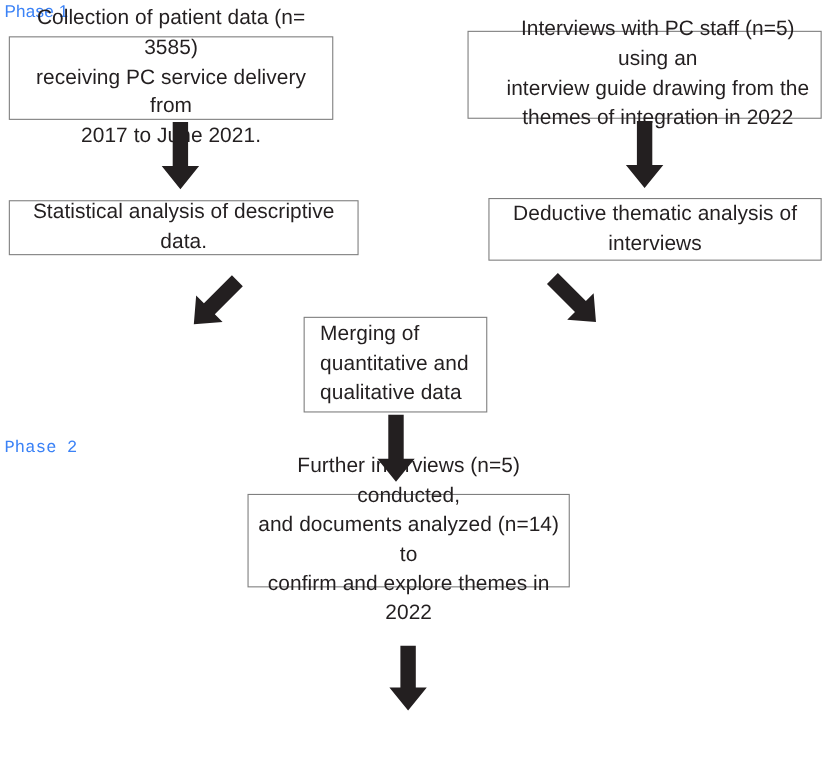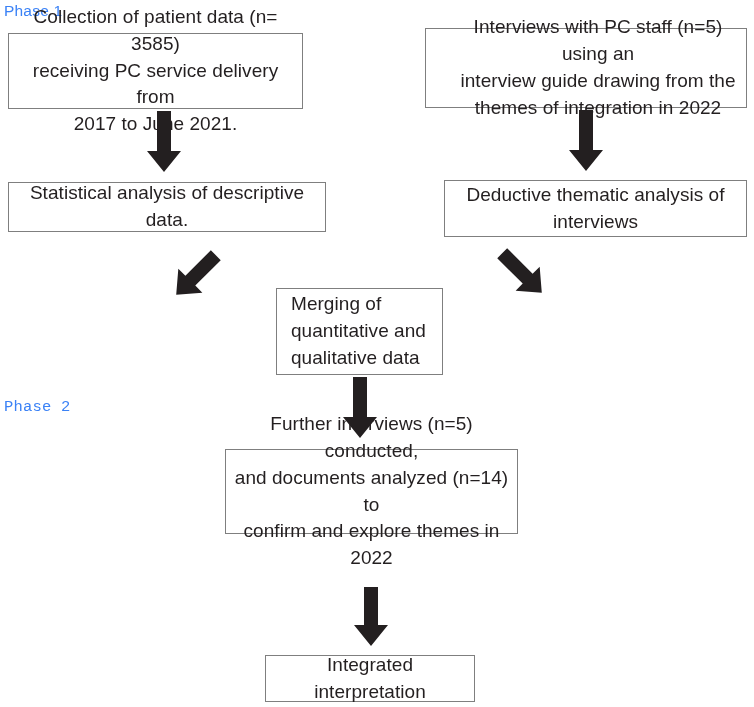"Integrated interpretation" div.node { html: <div> <span>Integrated interpretation</span> </div> -> none }
